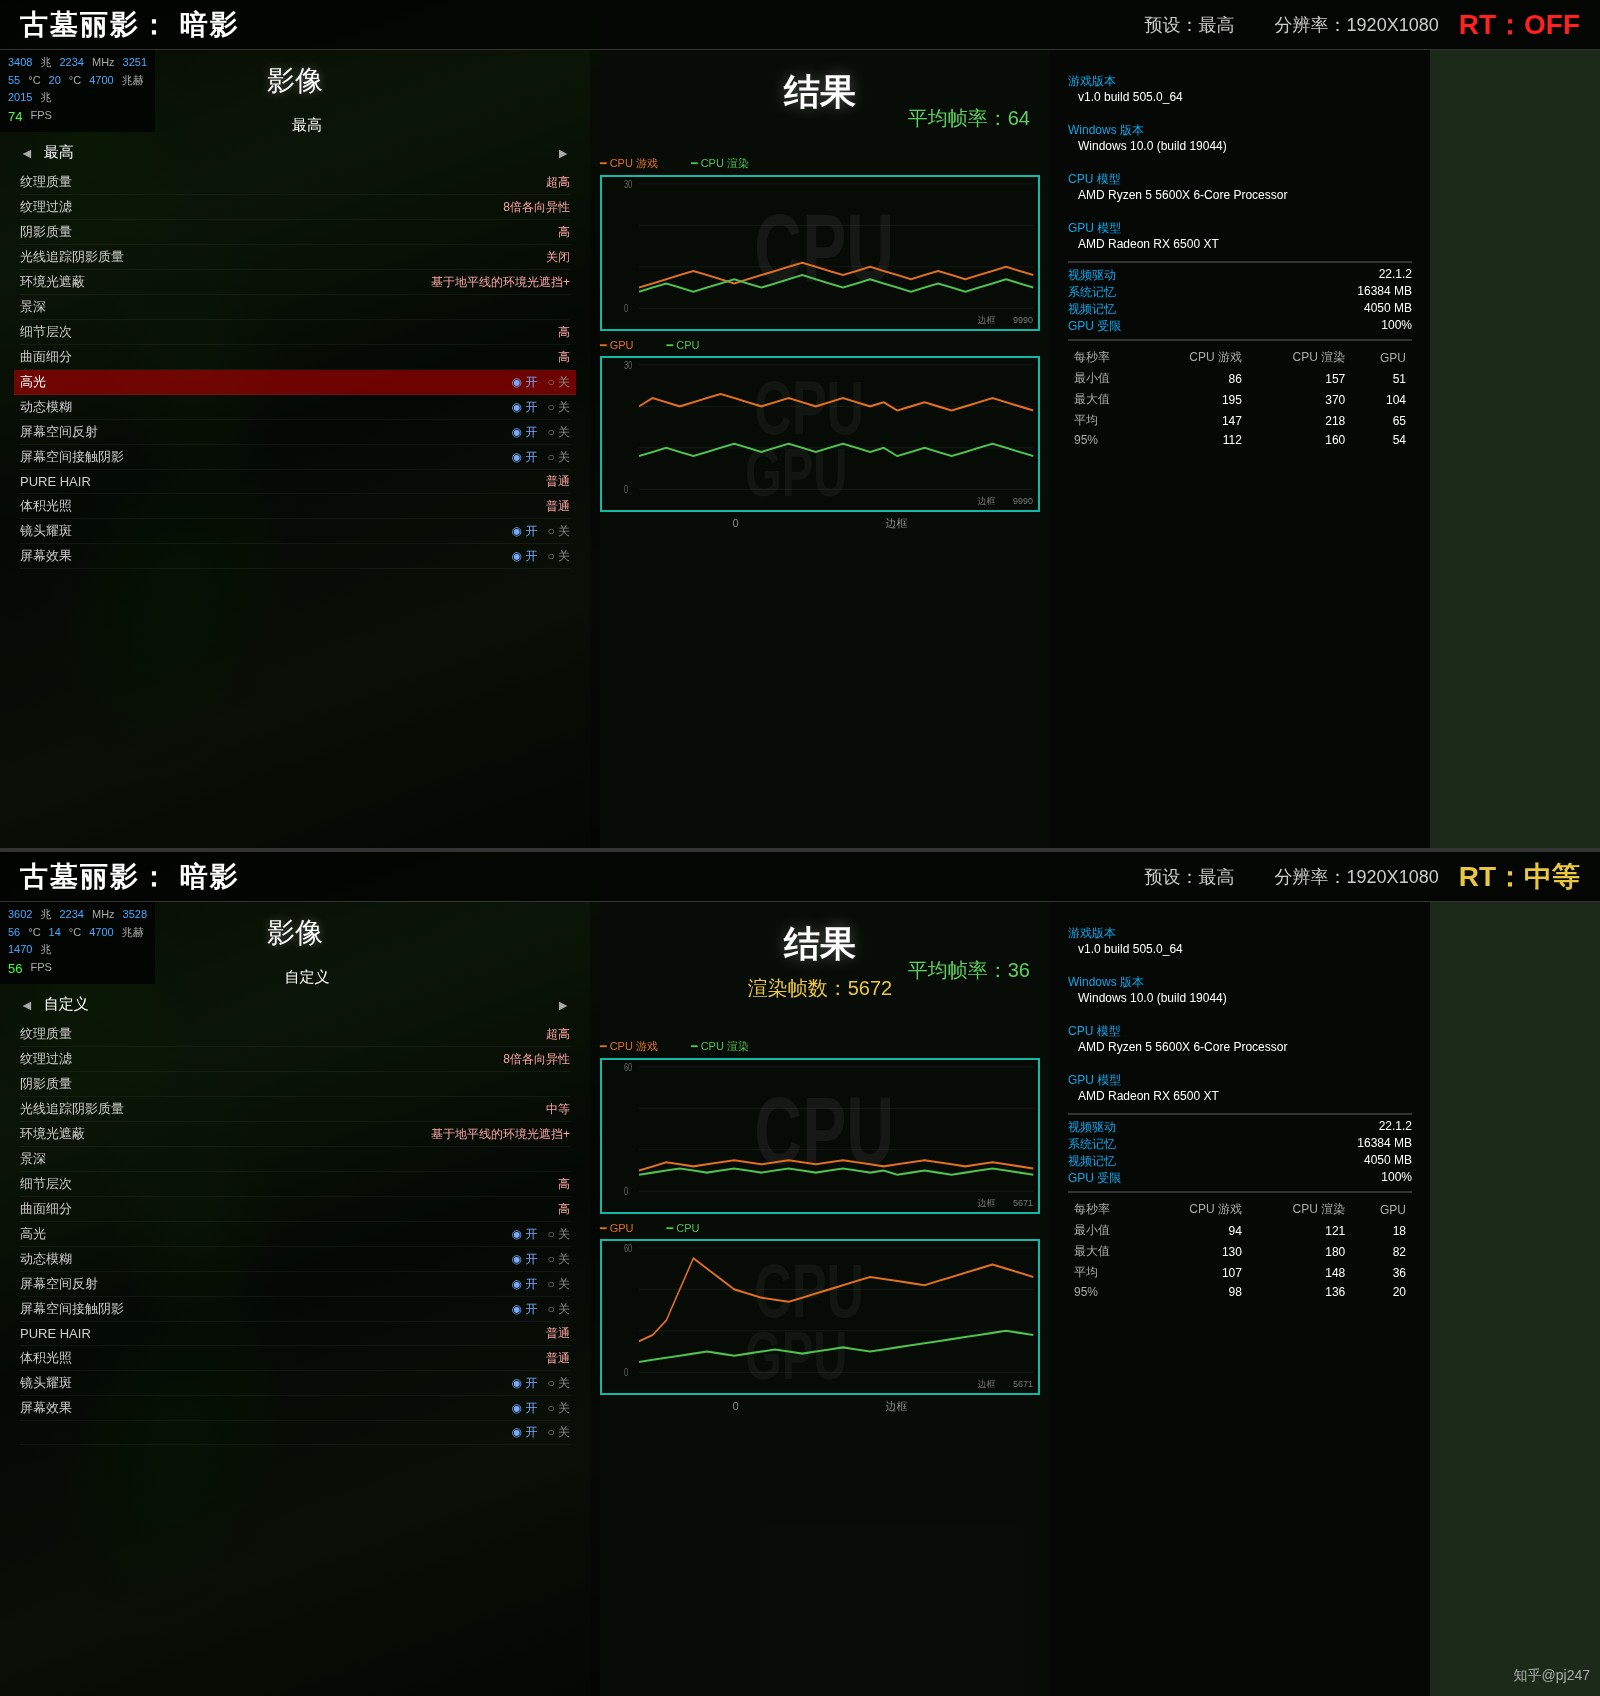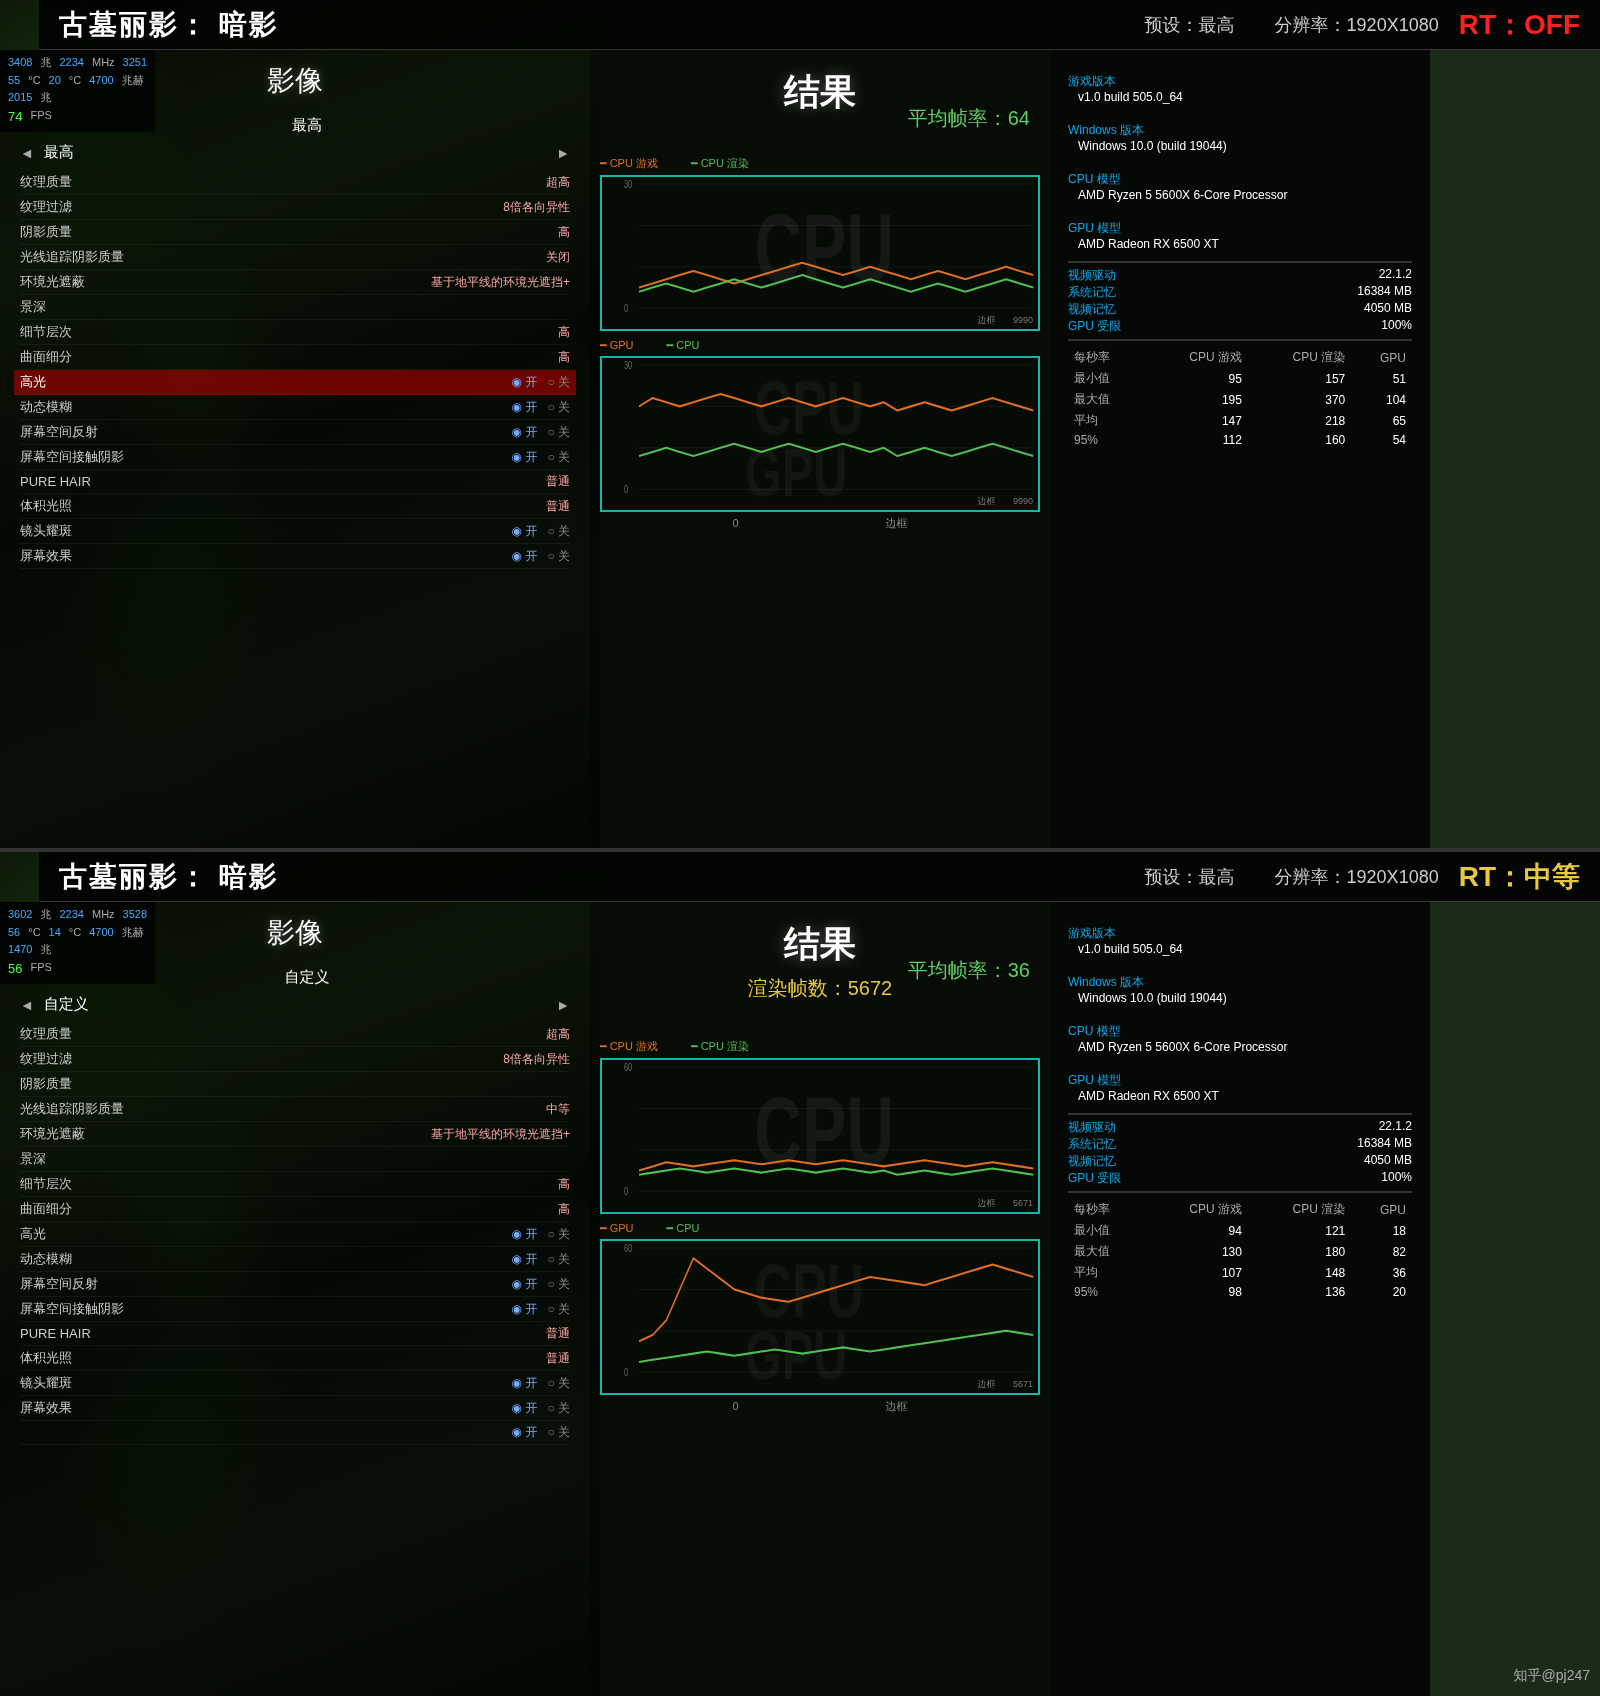"古墓丽影： 暗影" .header-bar { margin-left: 39px -> none }
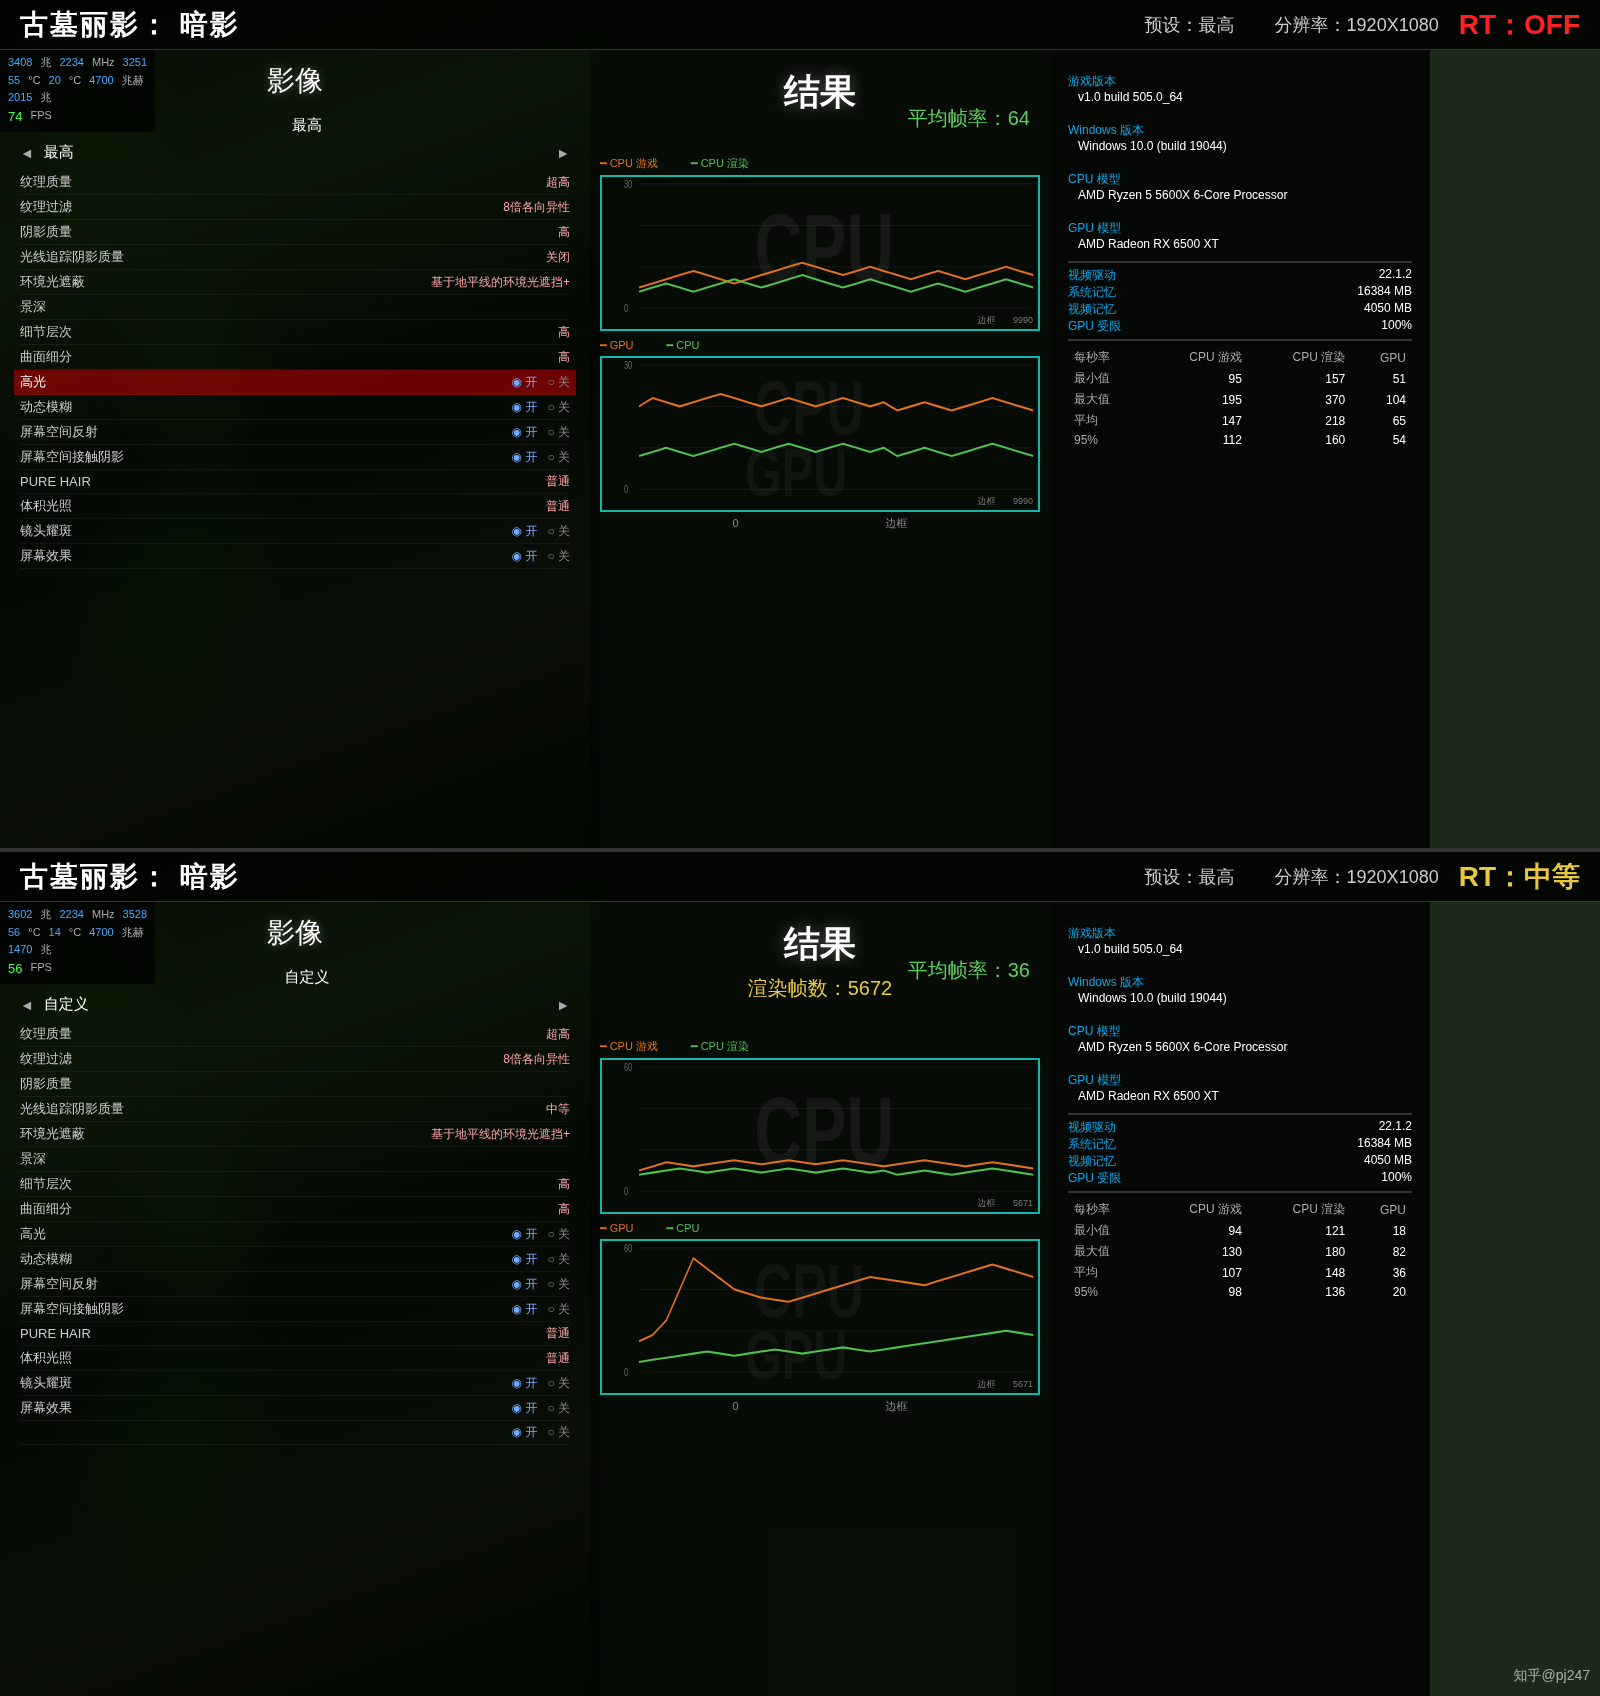"95" td { text: 95 -> 86 }
